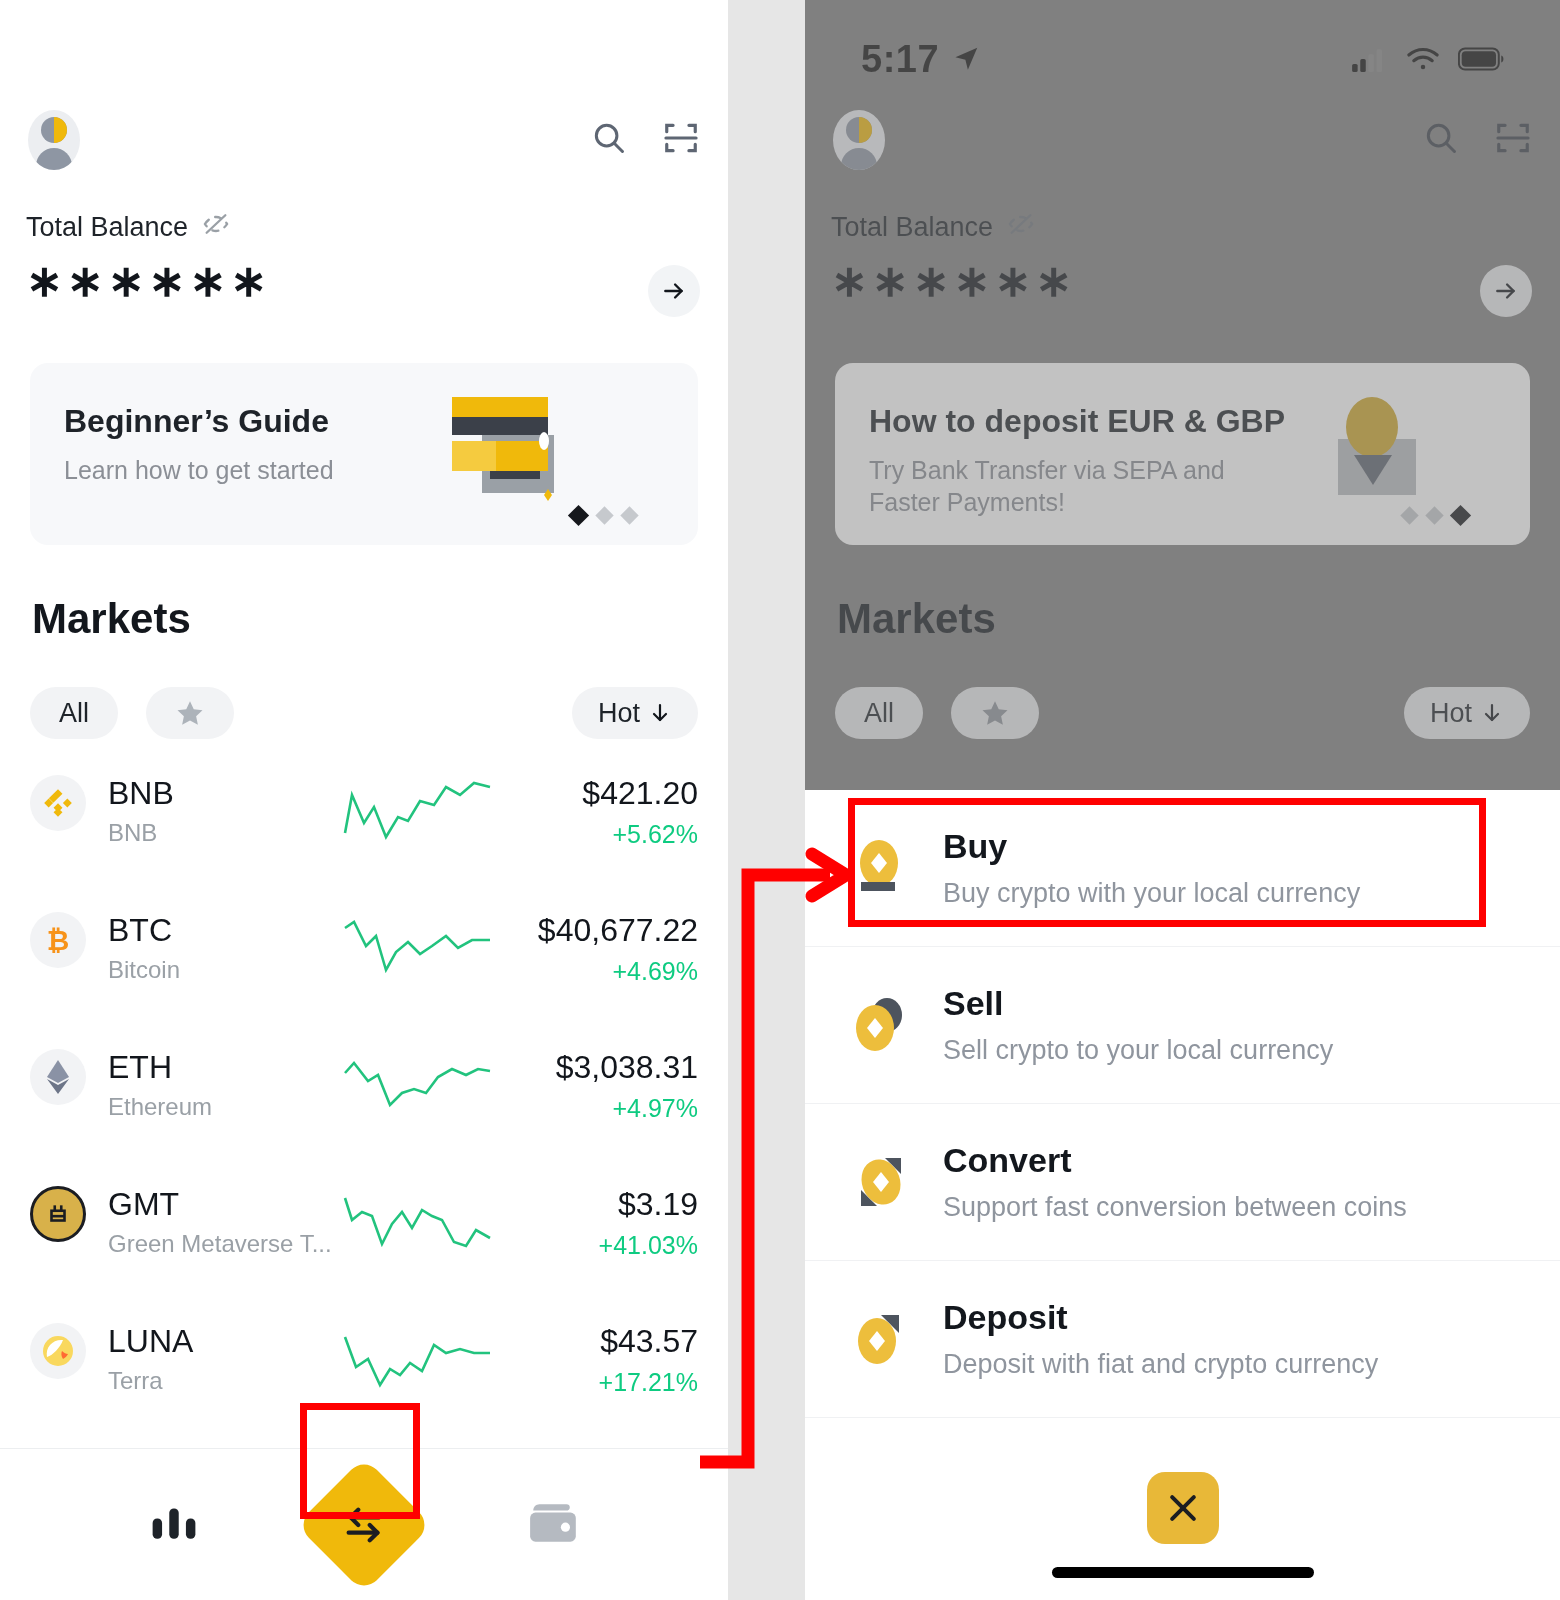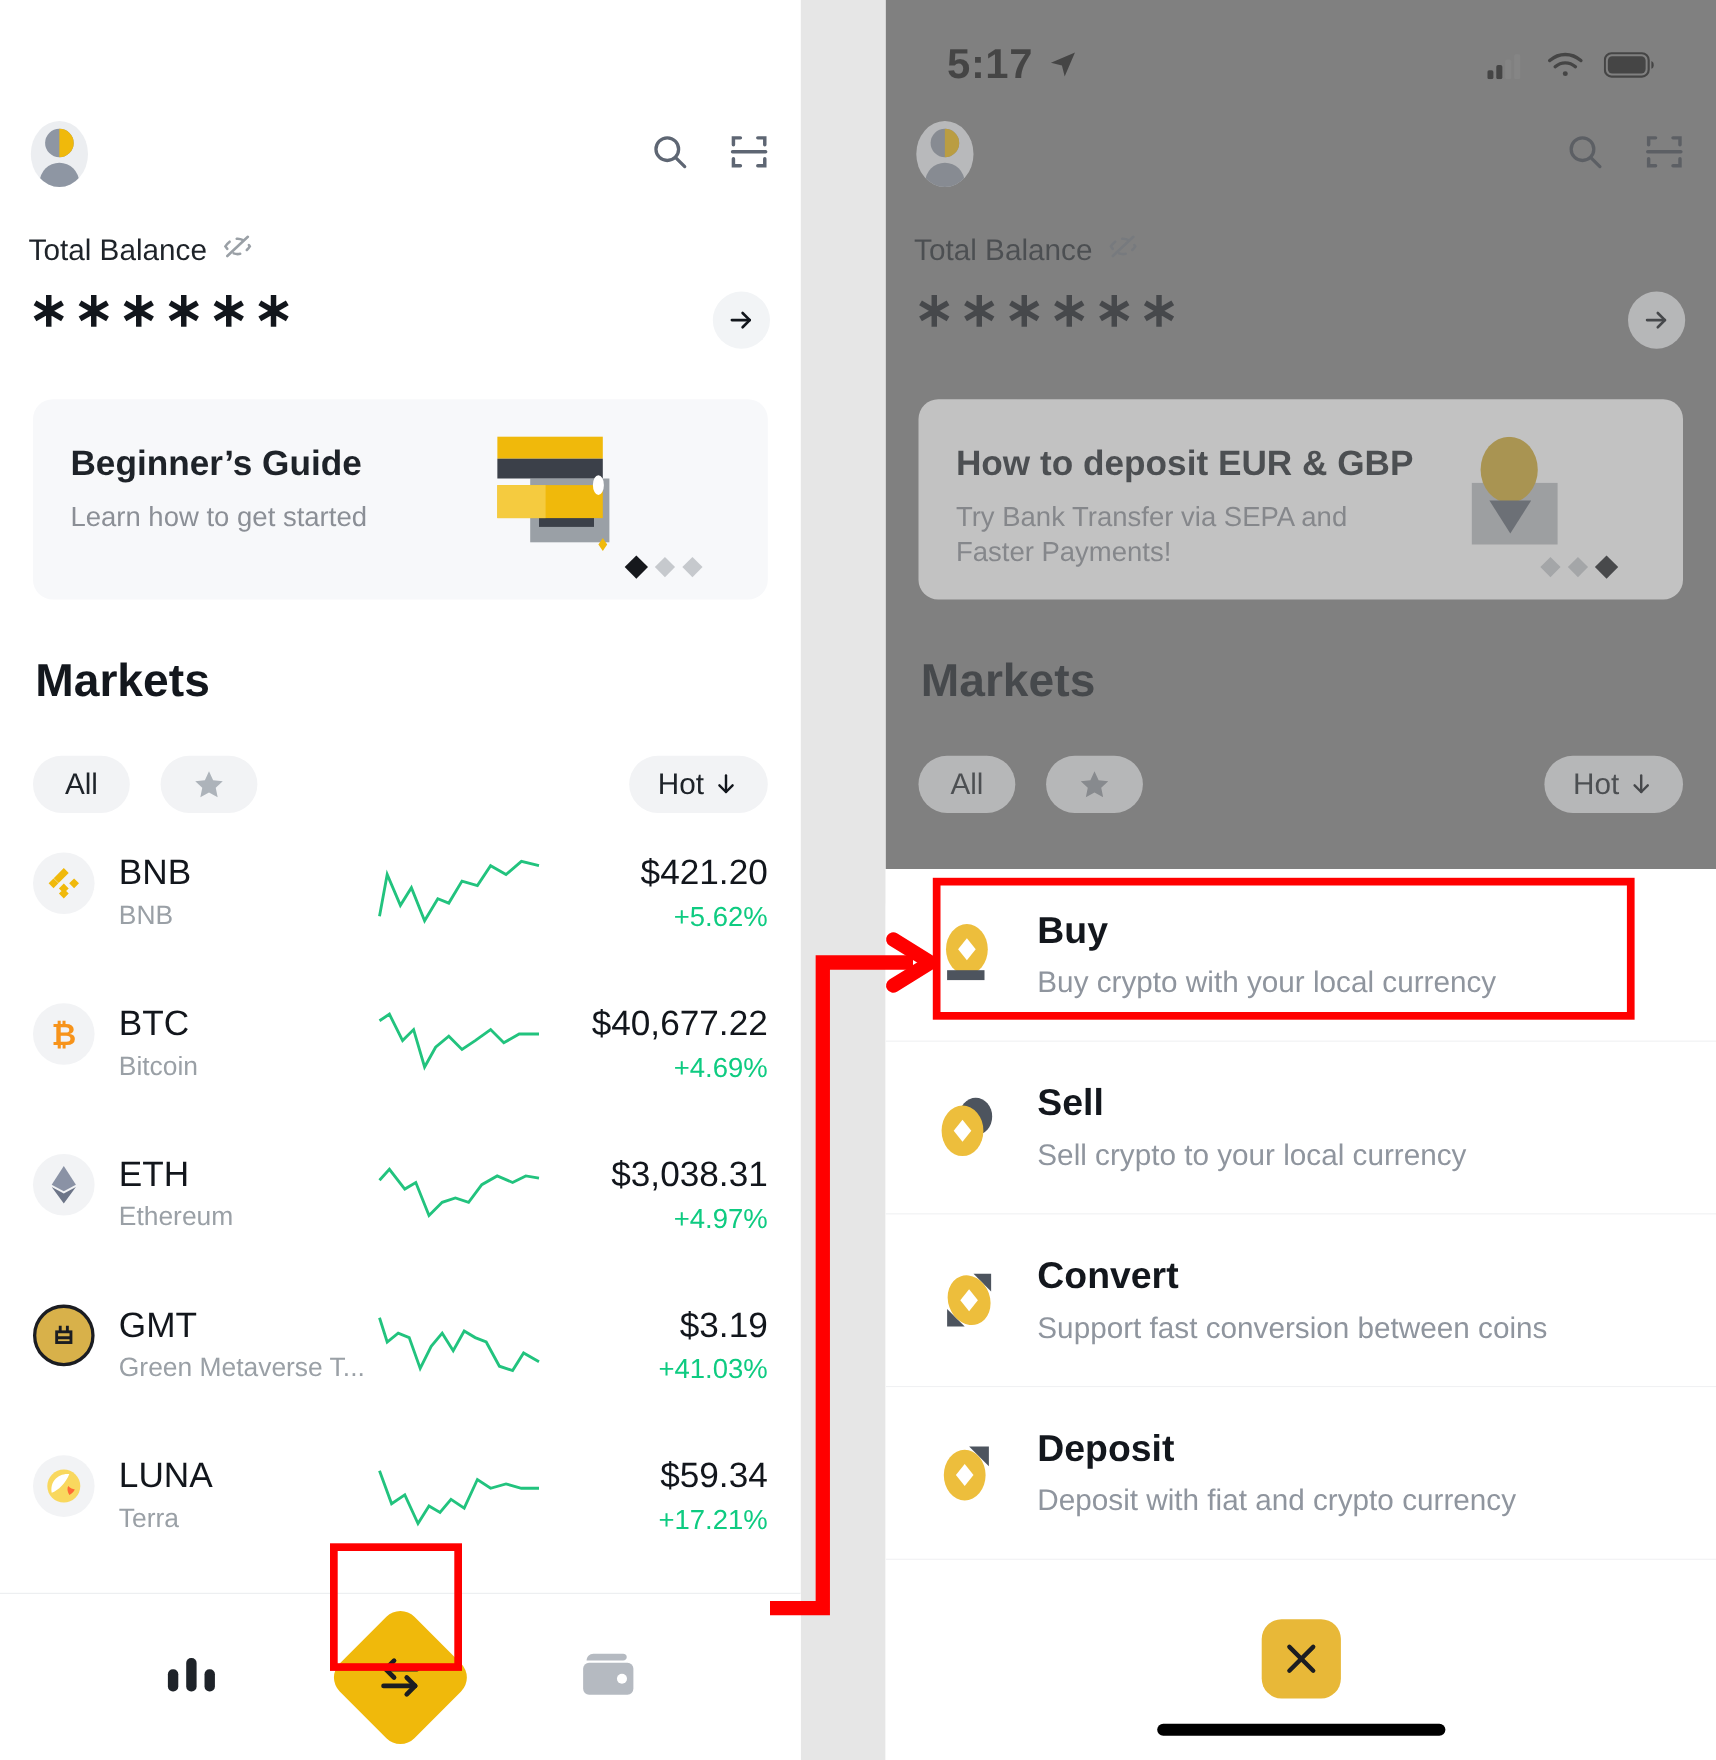"$59.34" div.row-price { text: $59.34 -> $43.57 }
